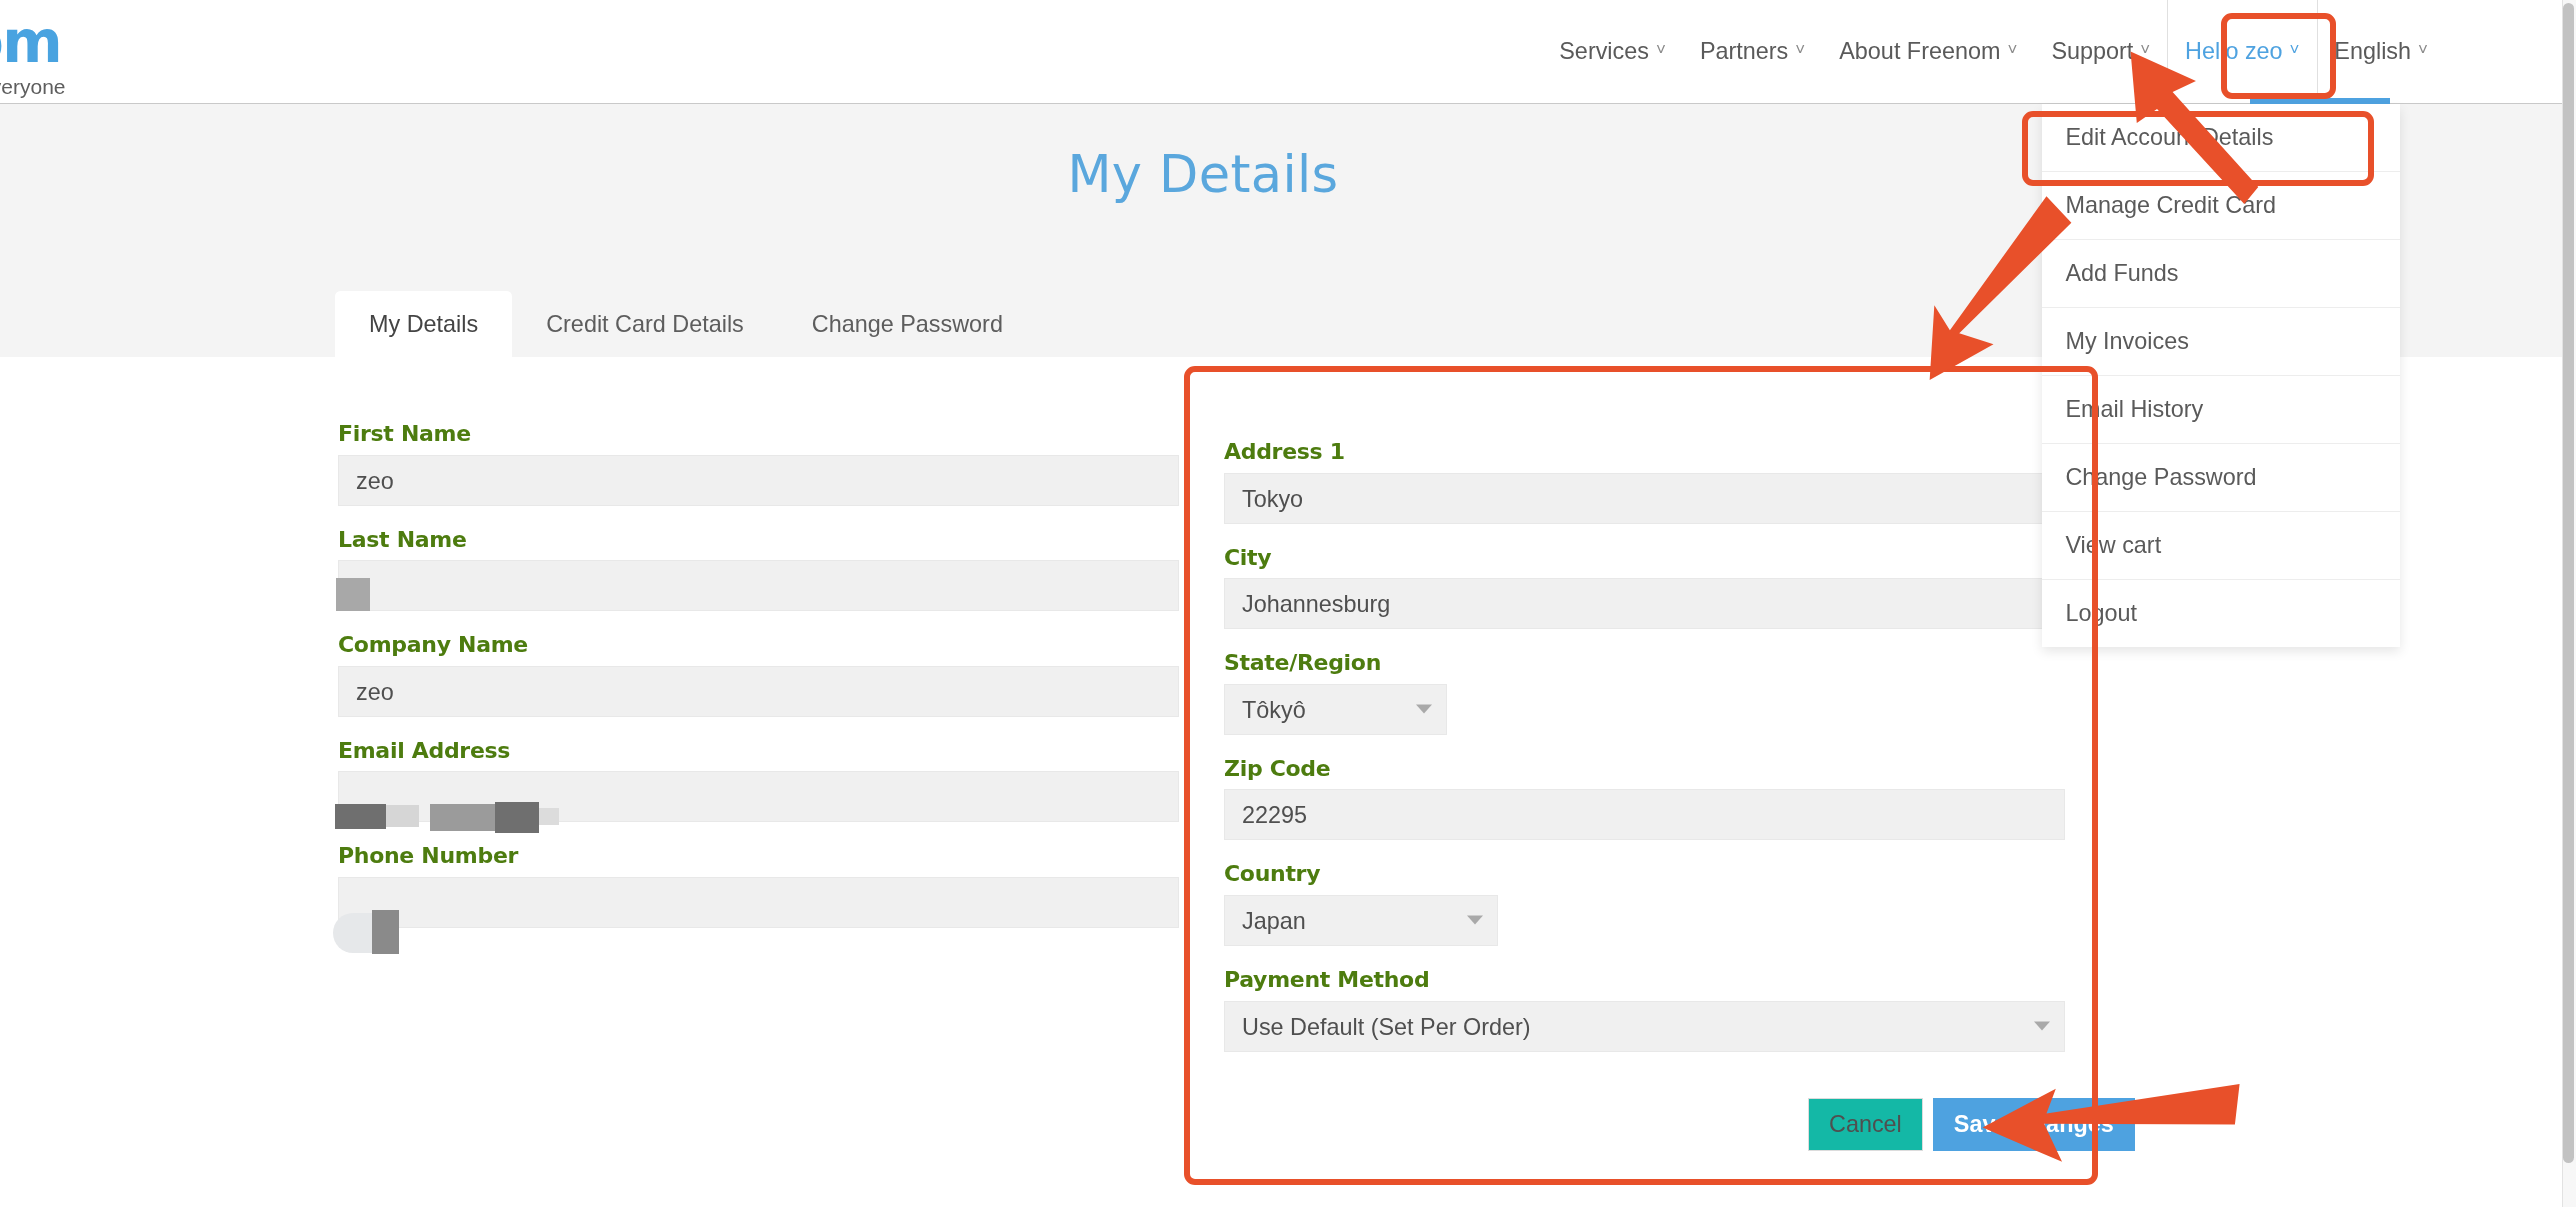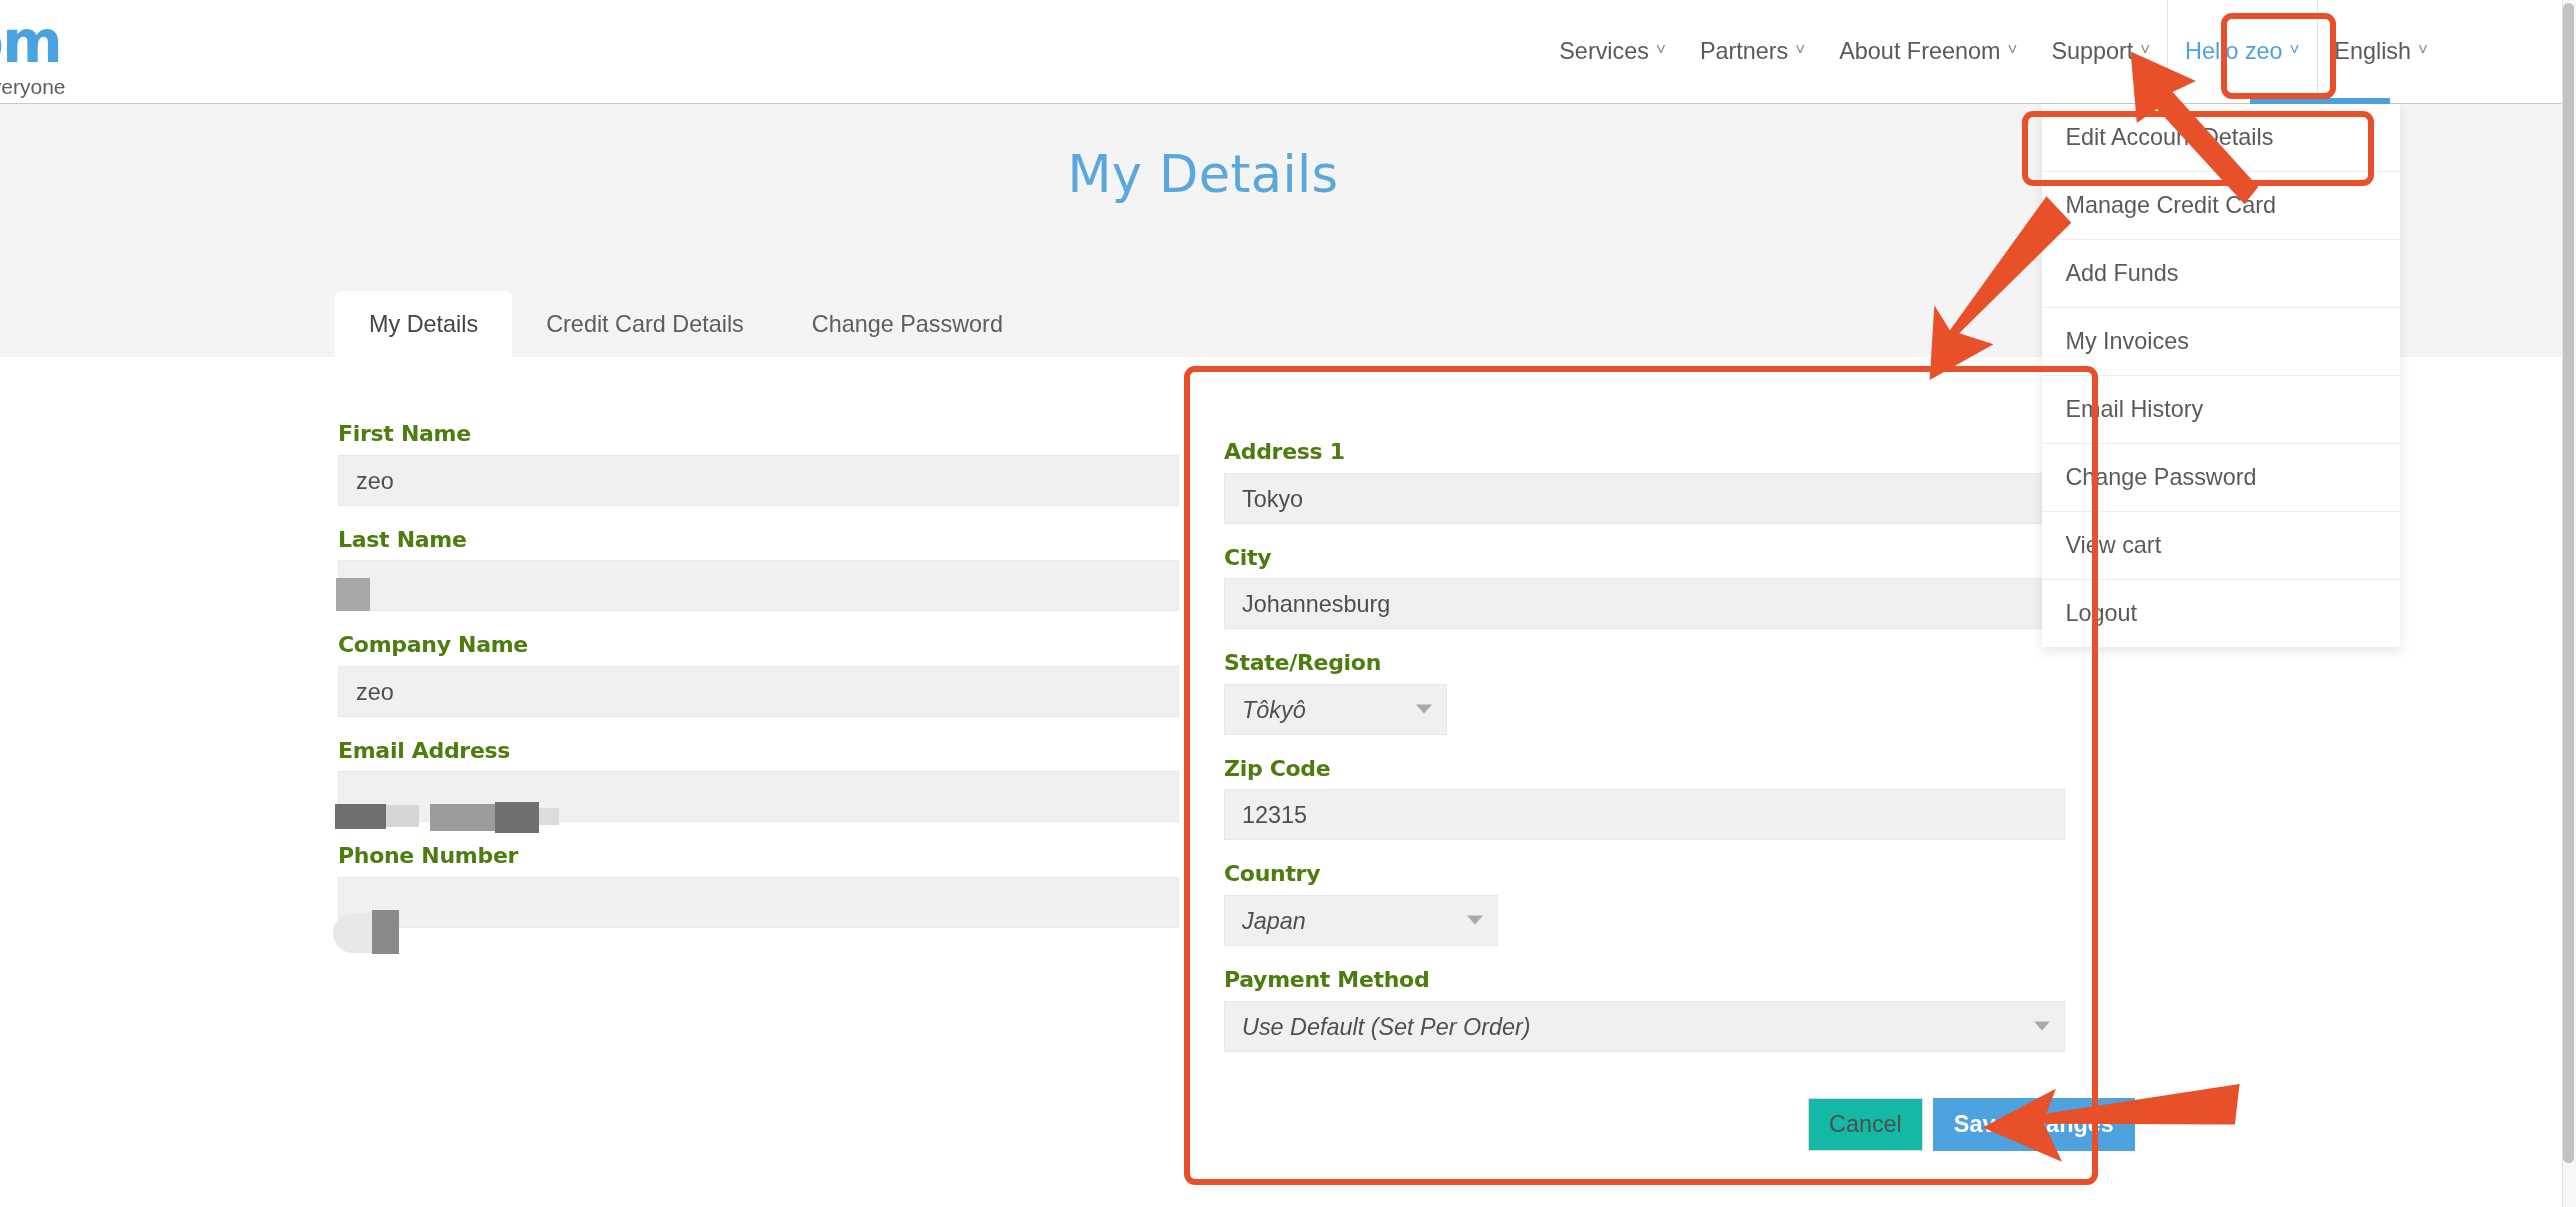"Tôkyô" .select-box { font-style: italic -> none }
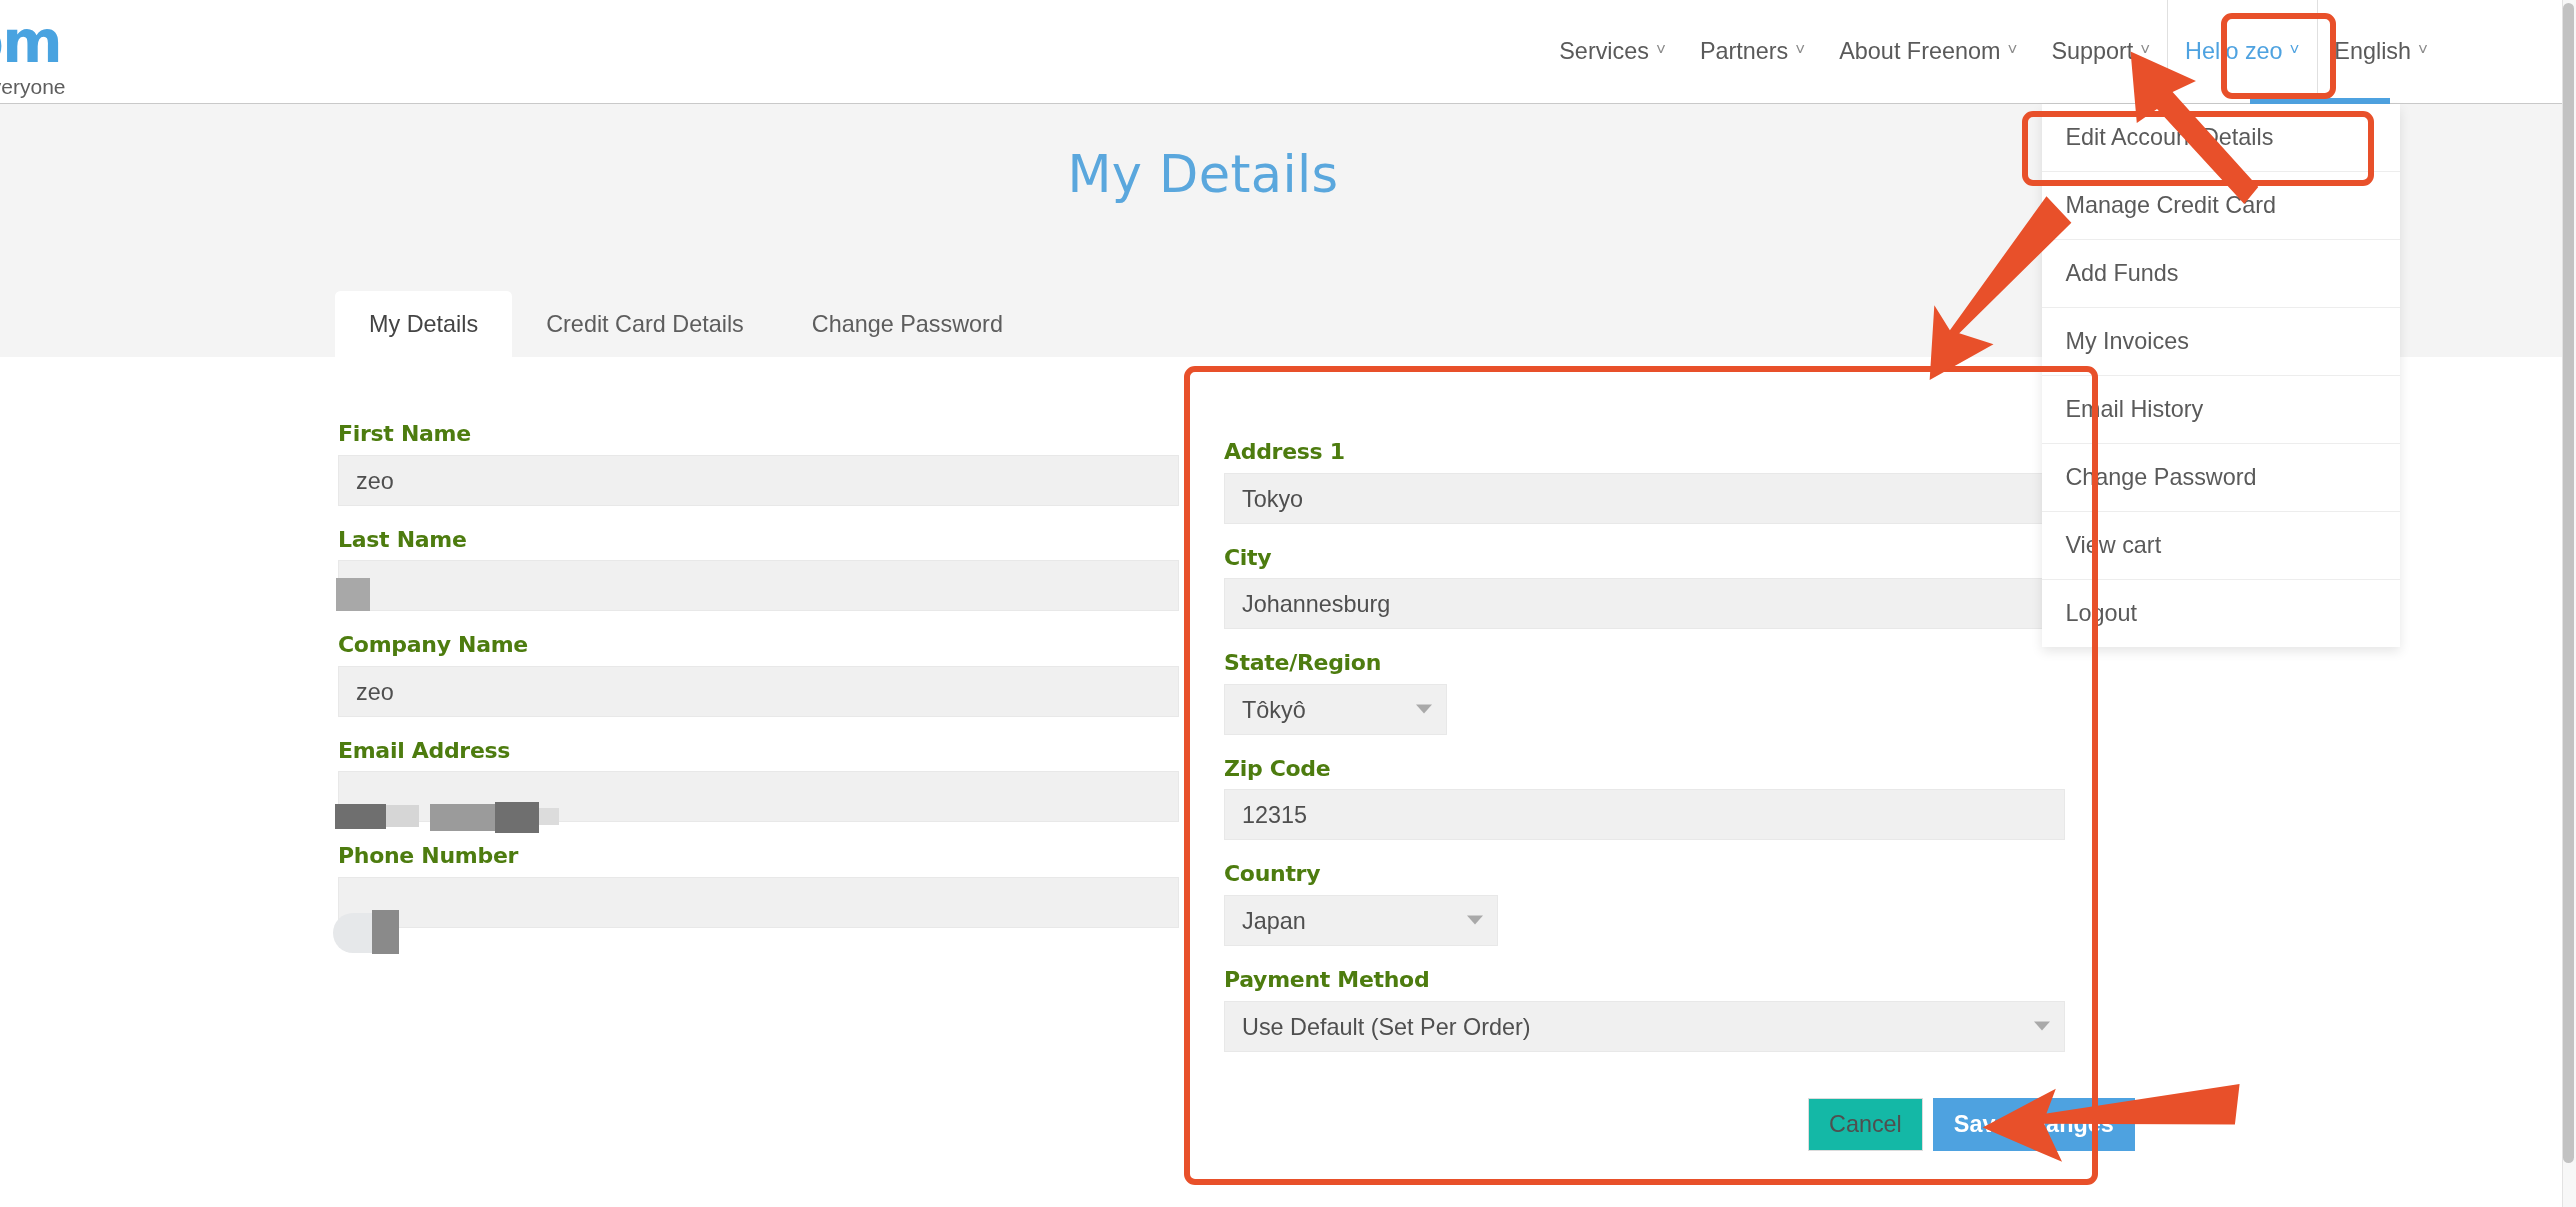"12315" div.field-input { text: 12315 -> 22295 }
